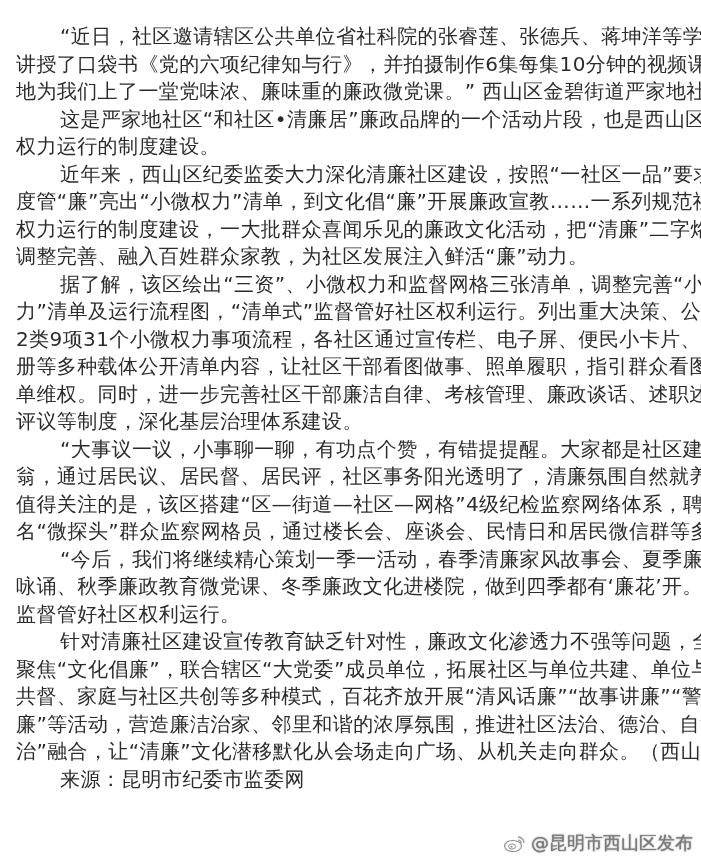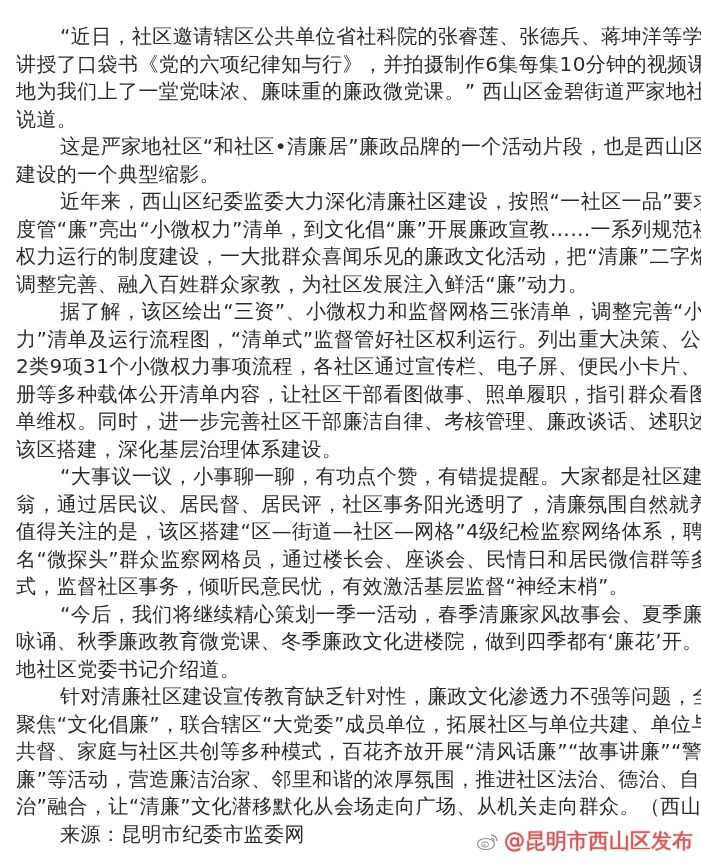"说道。" div.line { html: <div>说道。</div> -> none }
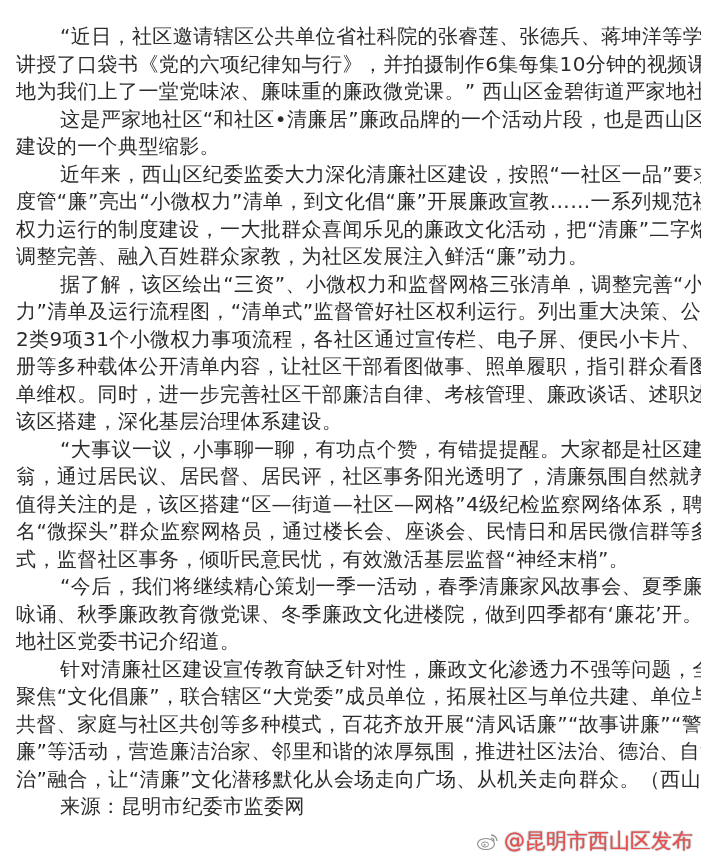"建设的一个典型缩影。" div.line { text: 建设的一个典型缩影 -> 权力运行的制度建设 }
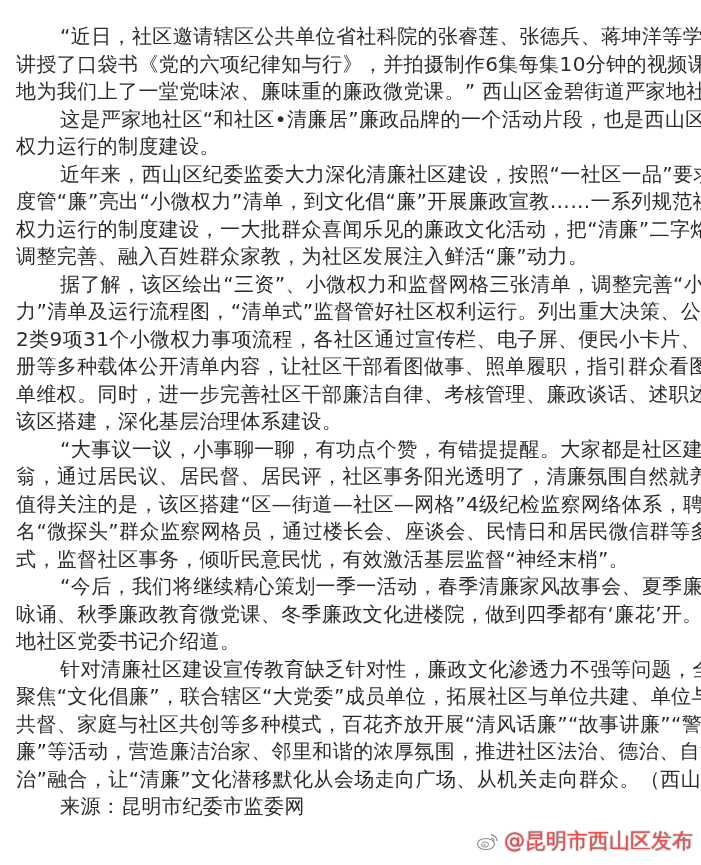"该区搭建，深化基层治理体系建设。" div.line { text: 该区搭建 -> 评议等制度 }
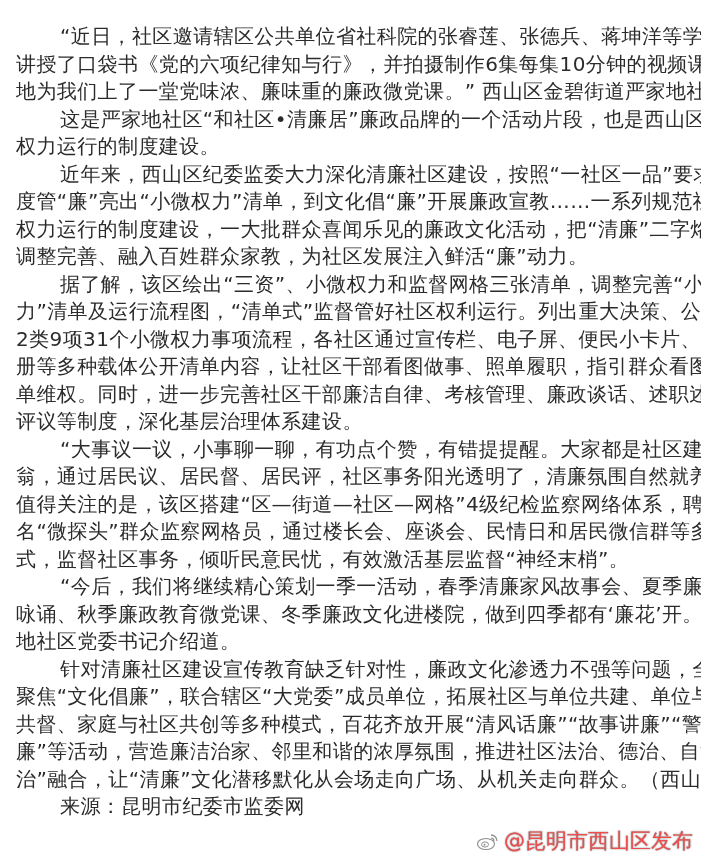"式，监督社区事务，倾听民意民忧，有效激活基层监督“神经末梢”。" div.line { html: <div>式，监督社区事务，倾听民意民忧，有效激活基层监督“神经末梢”。</div> -> none }
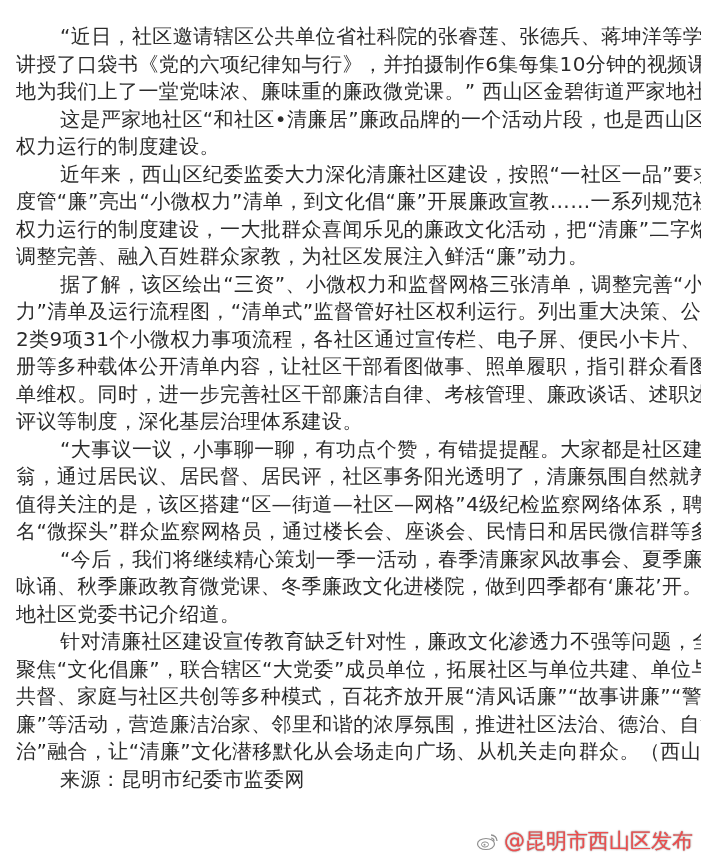"地社区党委书记介绍道。" div.line { text: 地社区党委书记介绍道 -> 监督管好社区权利运行 }
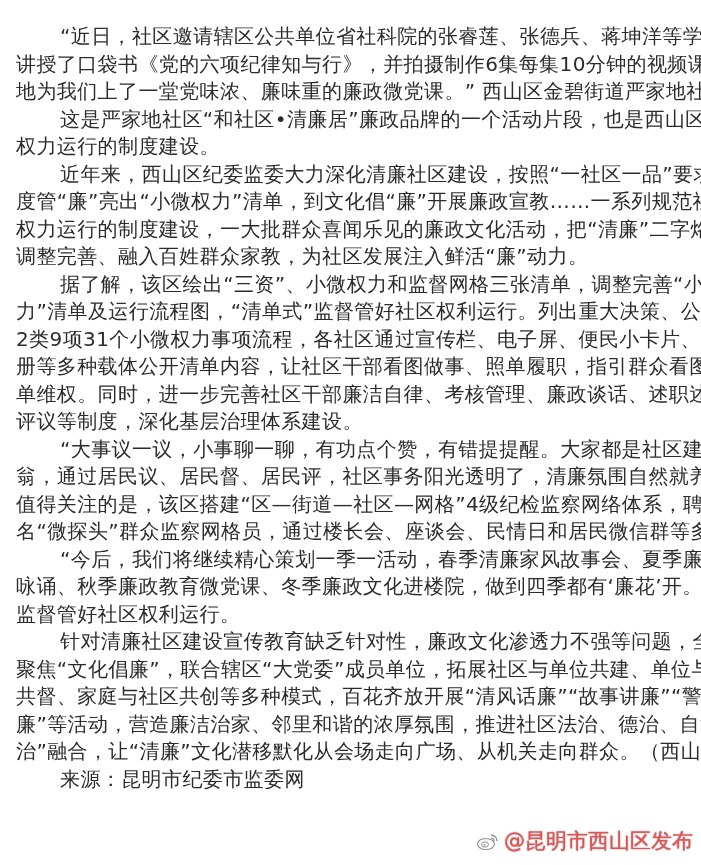"@昆明市西山区发布" .watermark { color: #ef4444 -> #737373; font-size: 21px -> 18px }
